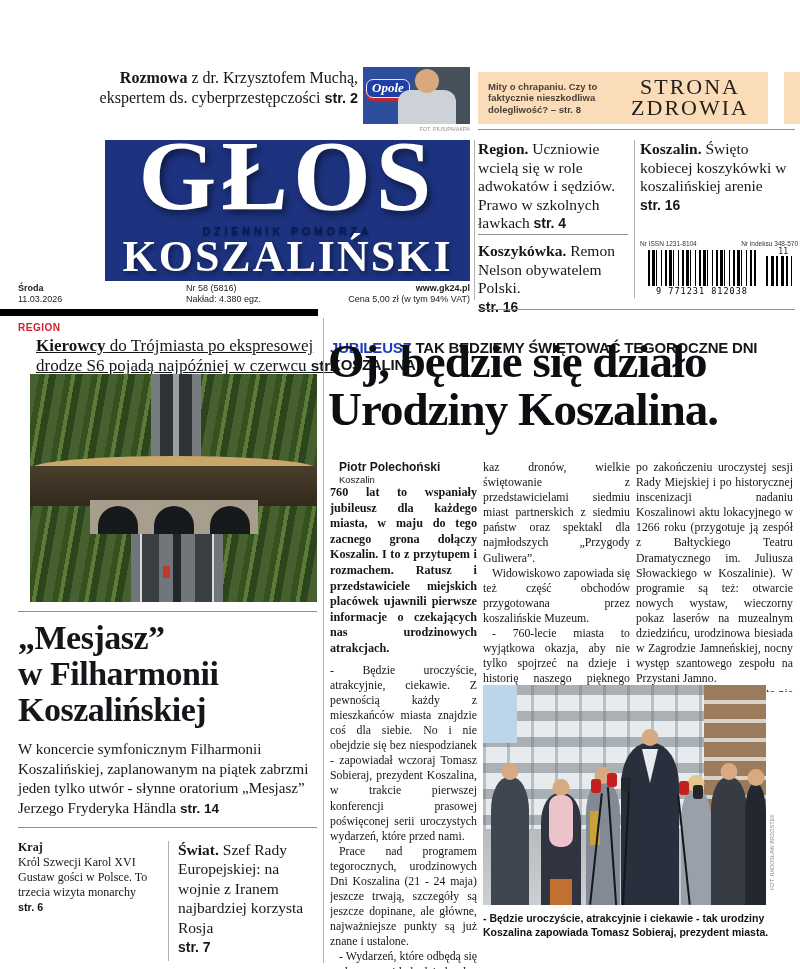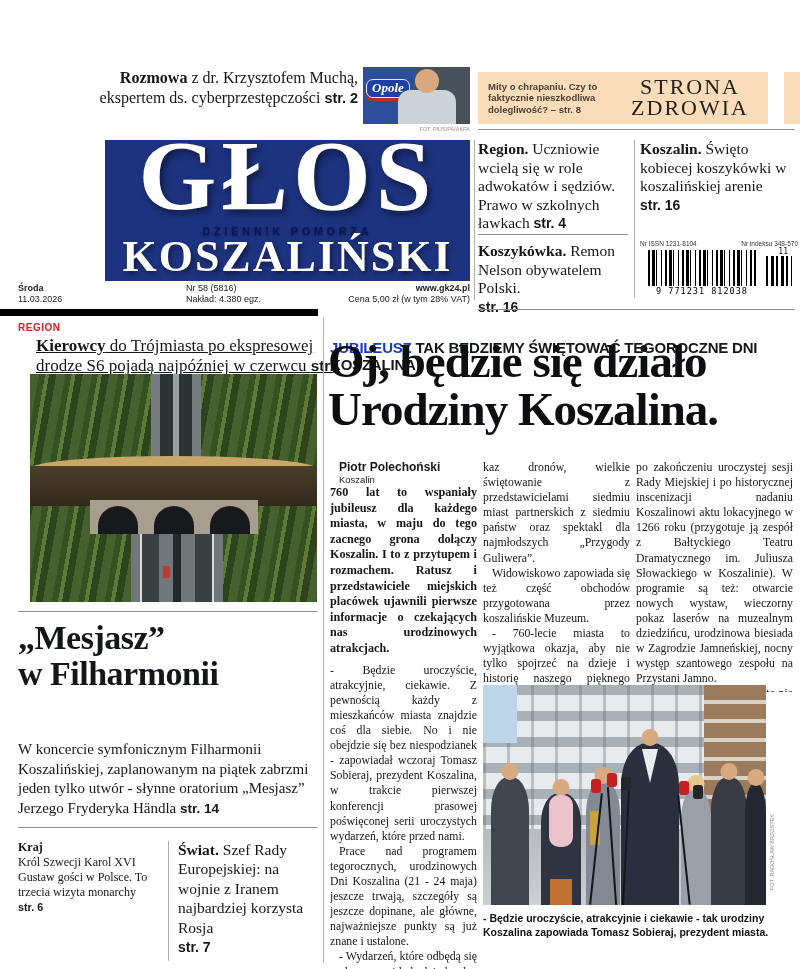"Cena 5,00 zł (w tym" div { text: 28% -> 94% }
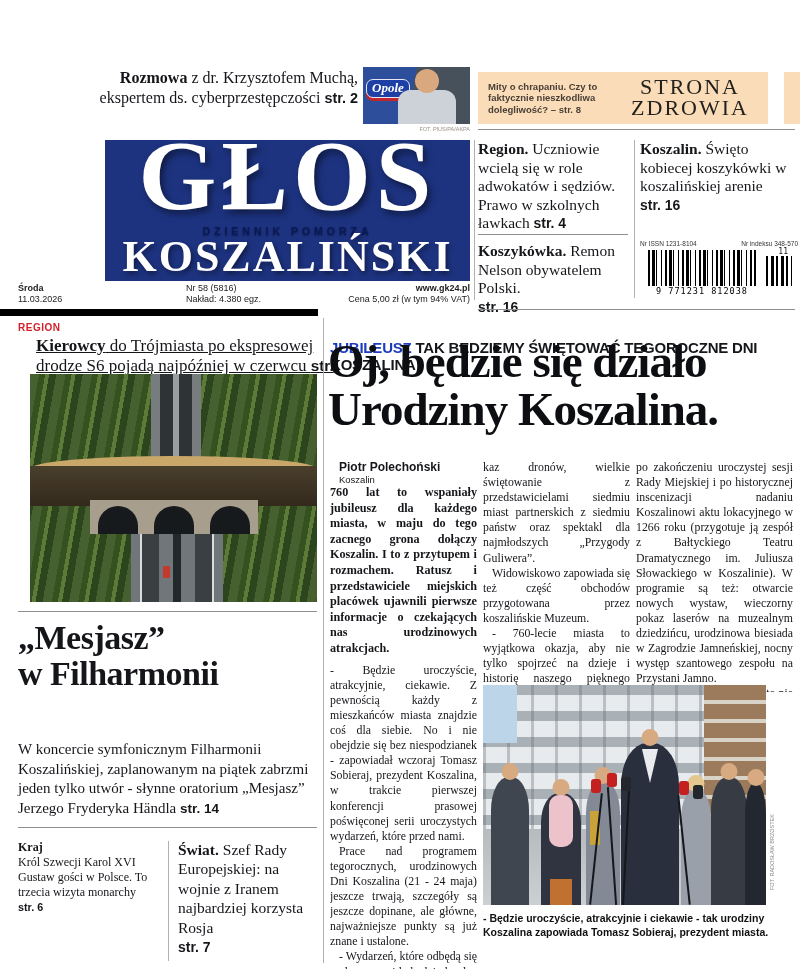"Koszalińskiej" div { html: none -> <div>Koszalińskiej</div> }
